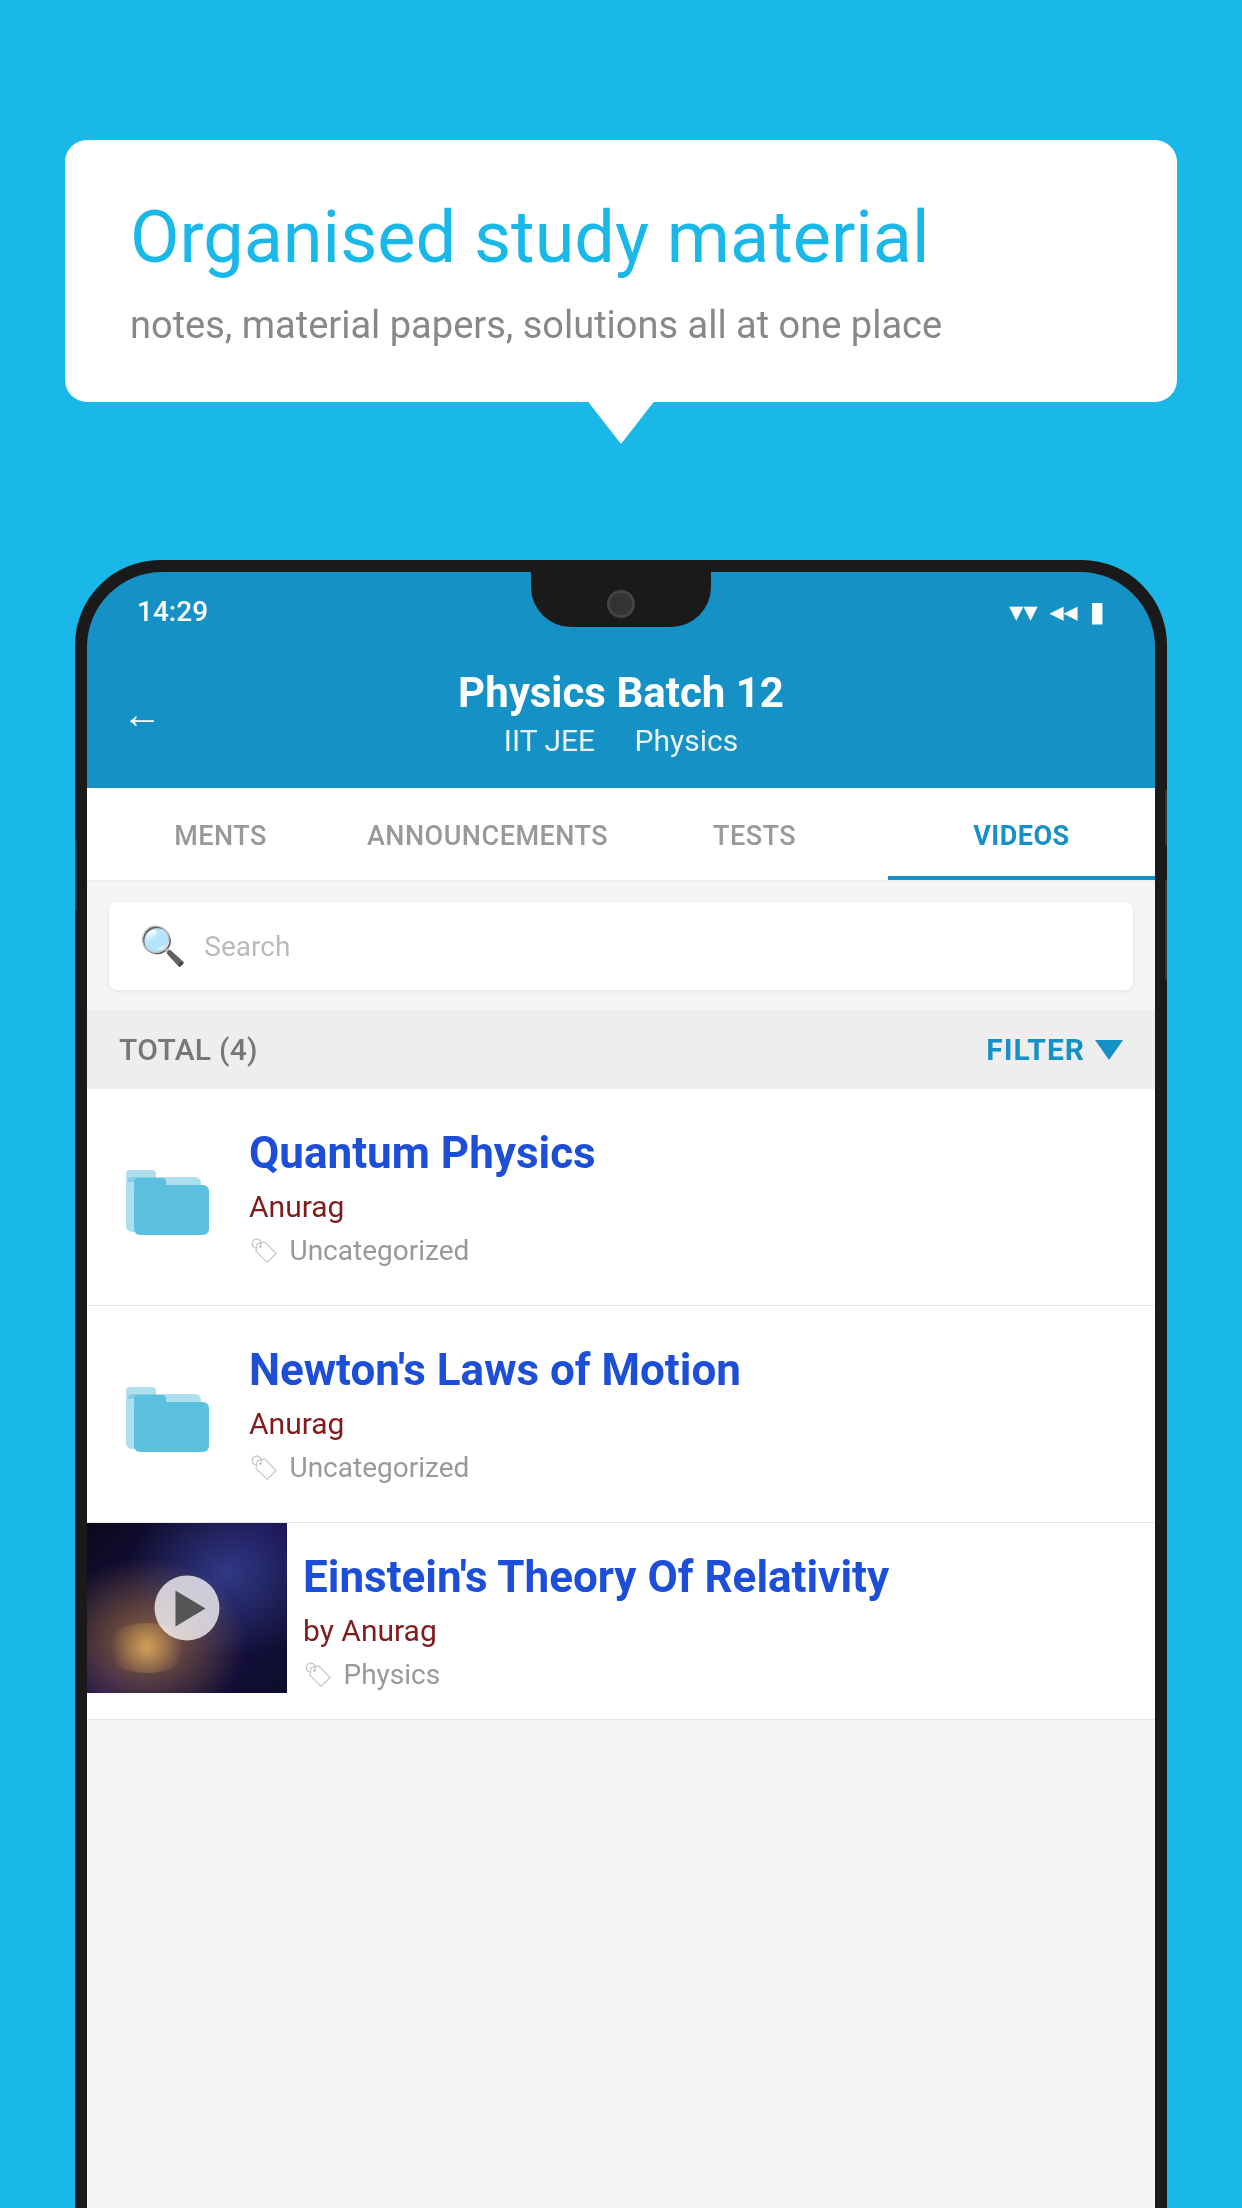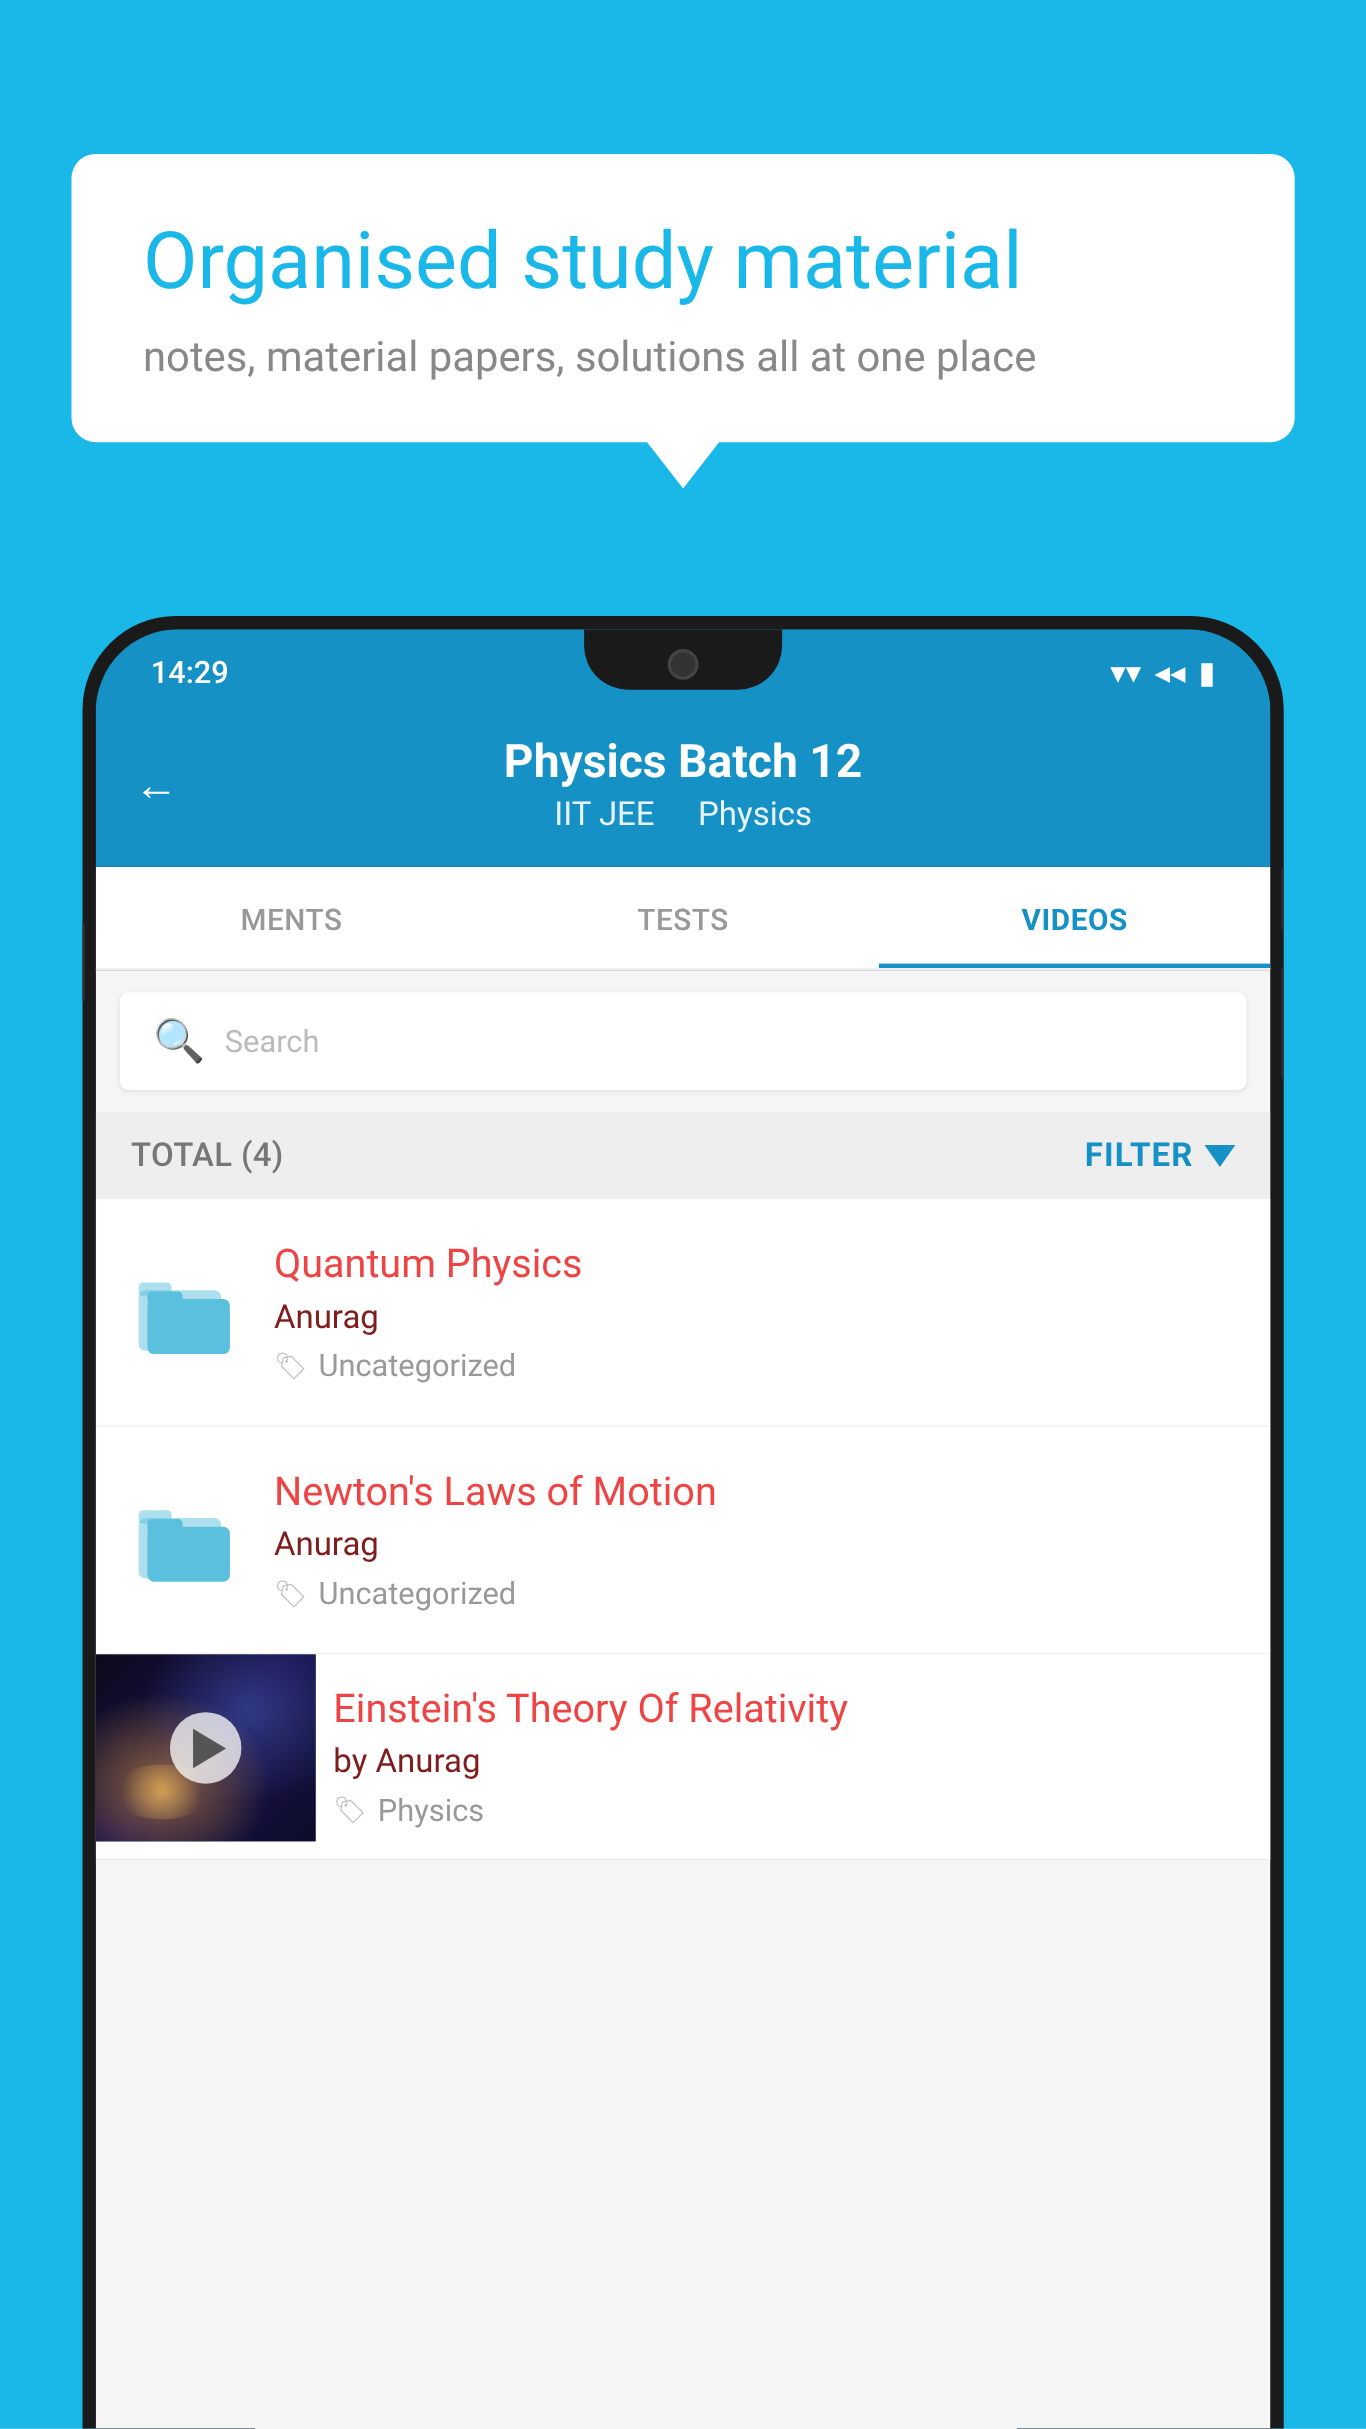"ANNOUNCEMENTS" div.tab { html: none -> <div> <span>ANNOUNCEMENTS</span> </div> }
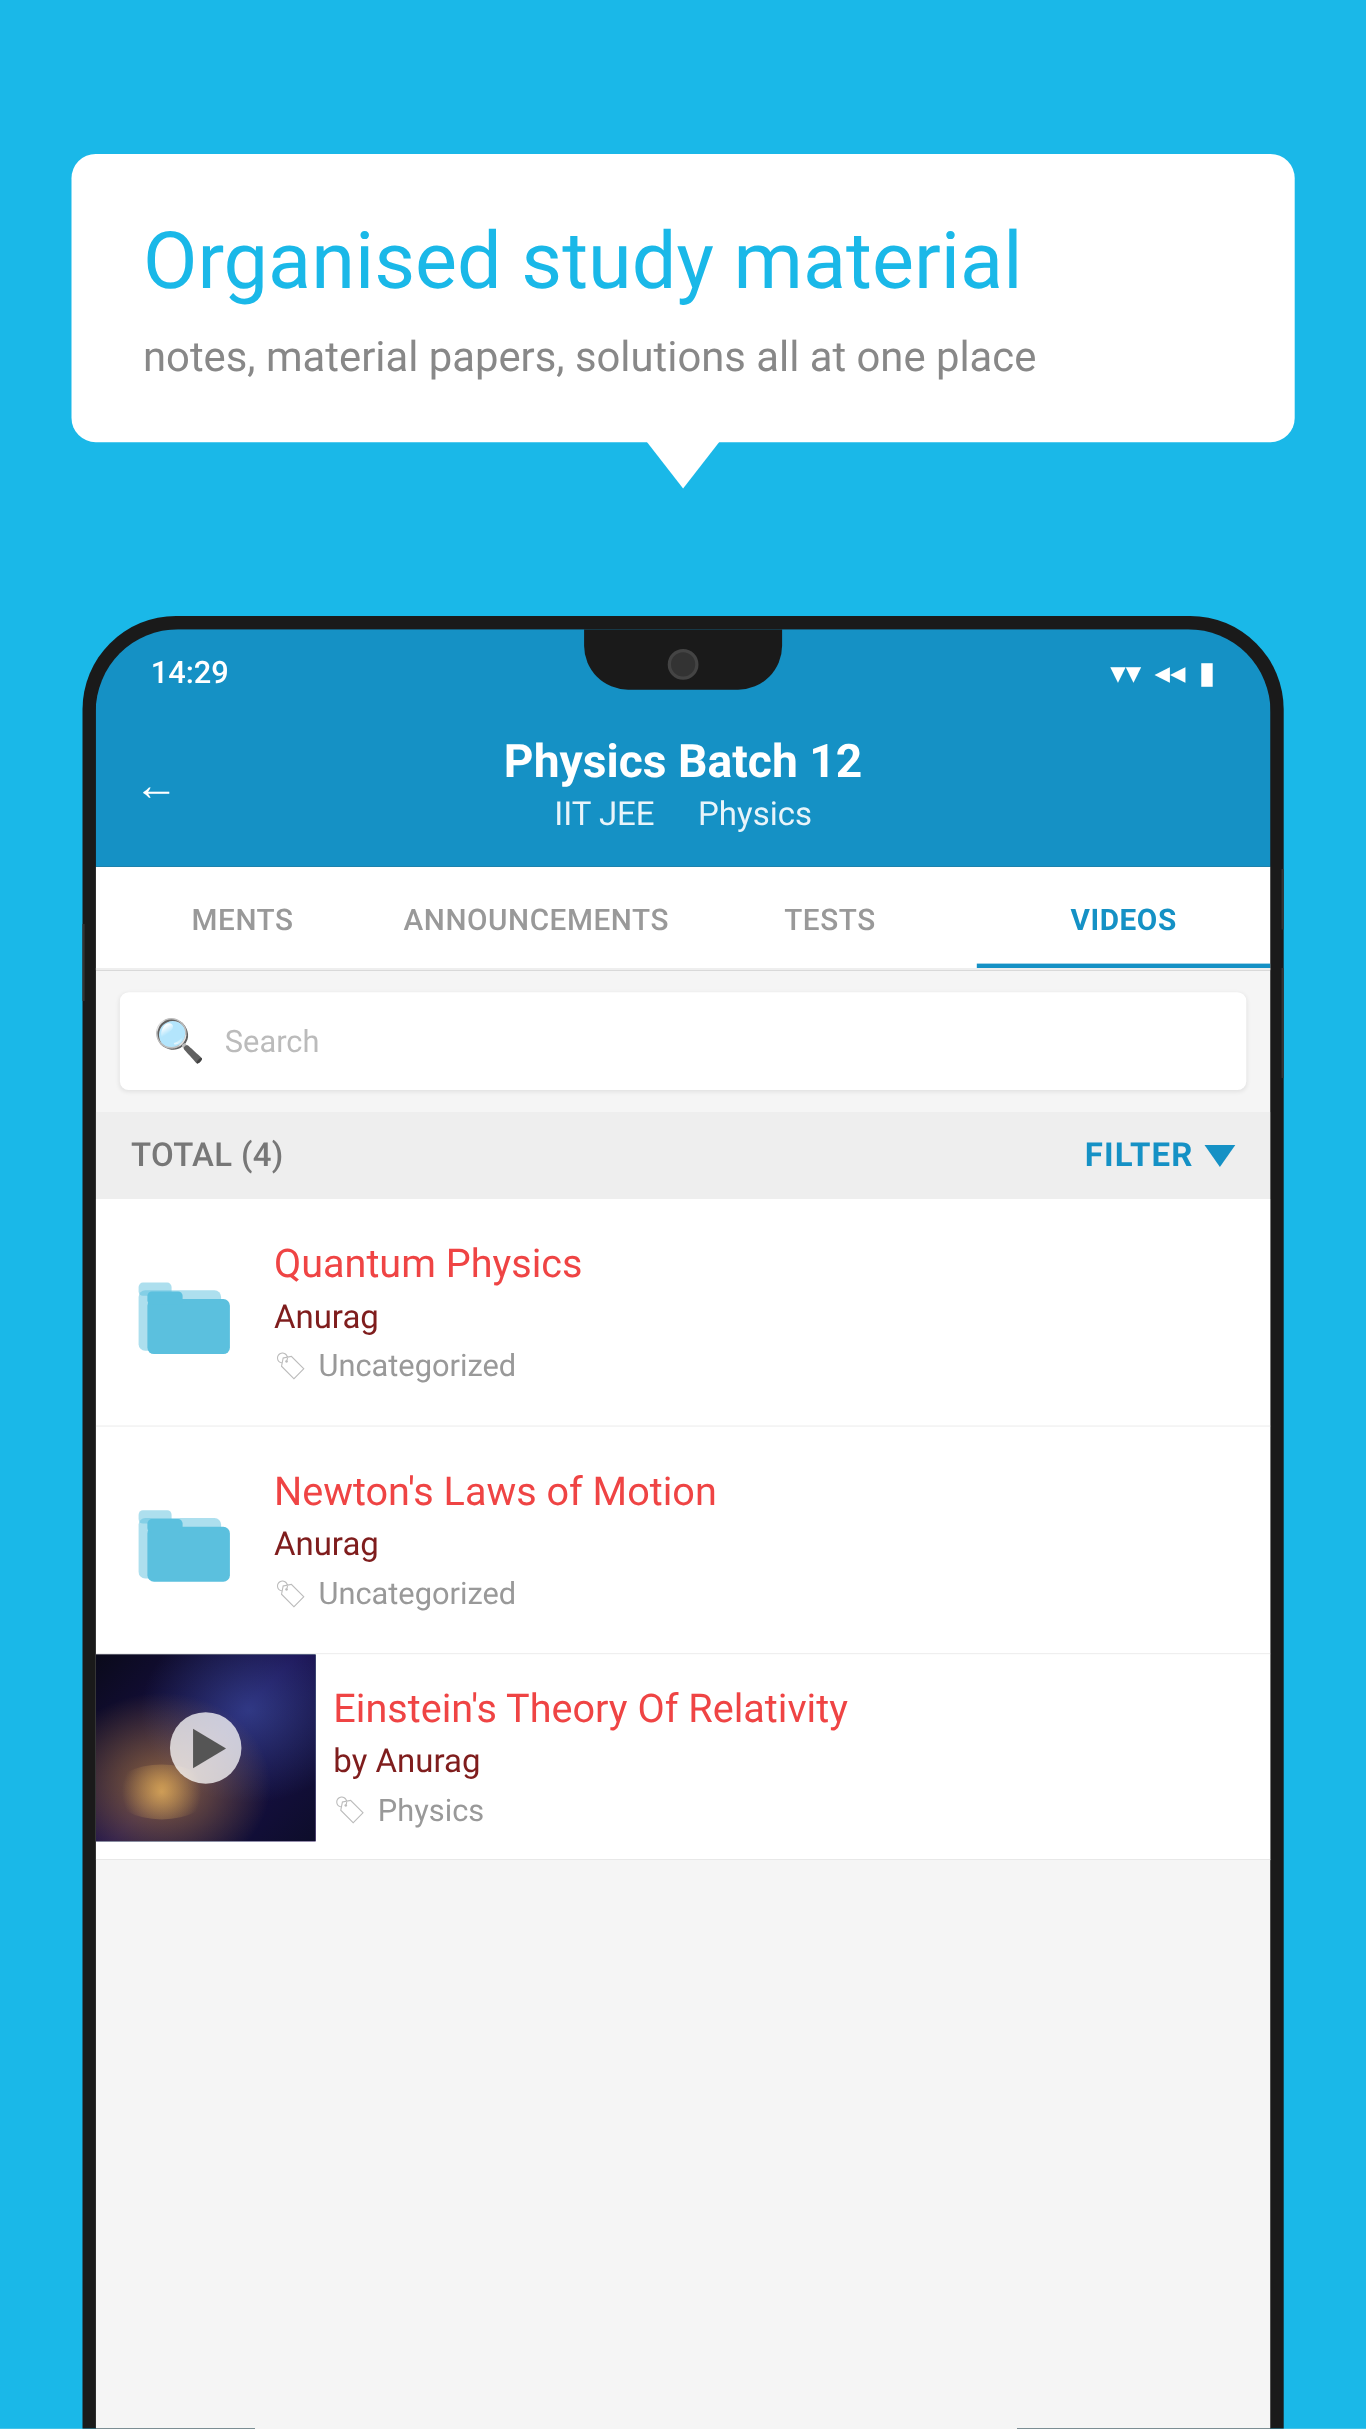"Quantum Physics" .video-title { color: #ef4444 -> #1d4ed8; font-size: 36px -> 44px; font-weight: 400 -> 700 }
